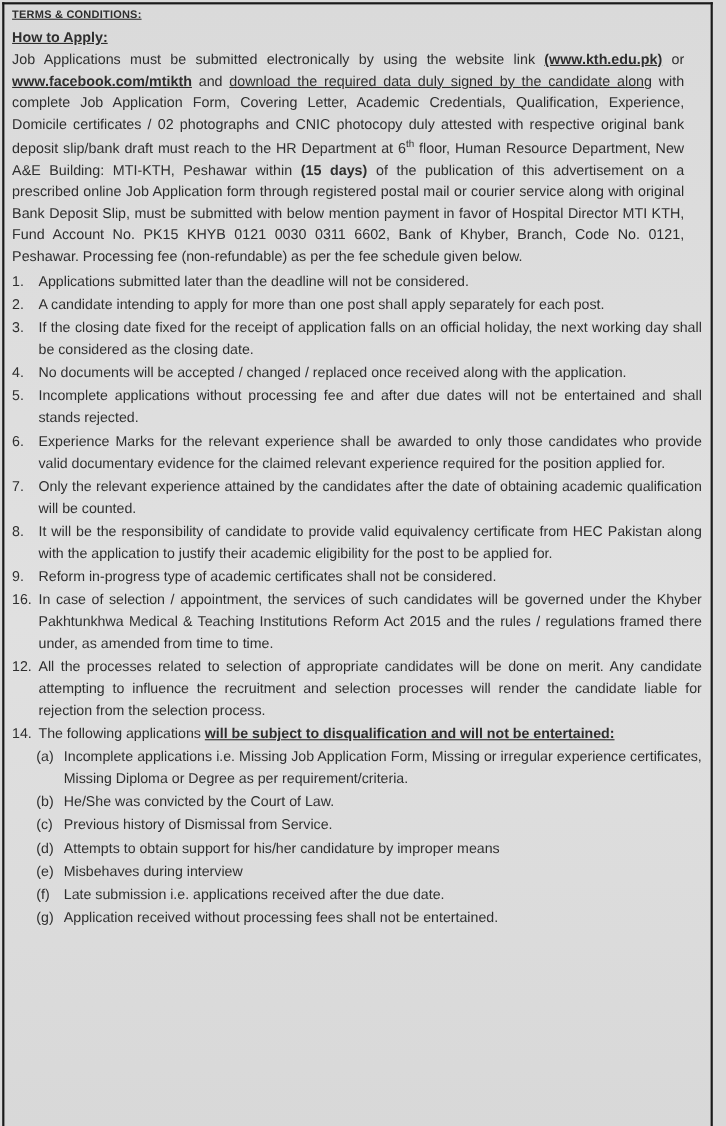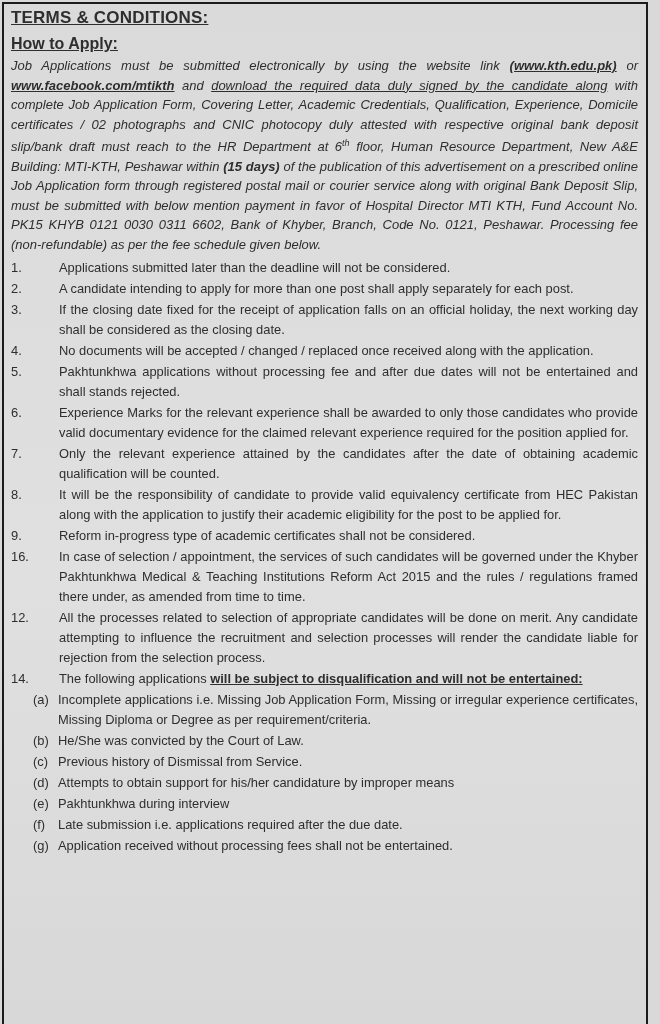"TERMS & CONDITIONS:" .h-title { font-size: 17px -> 10px }
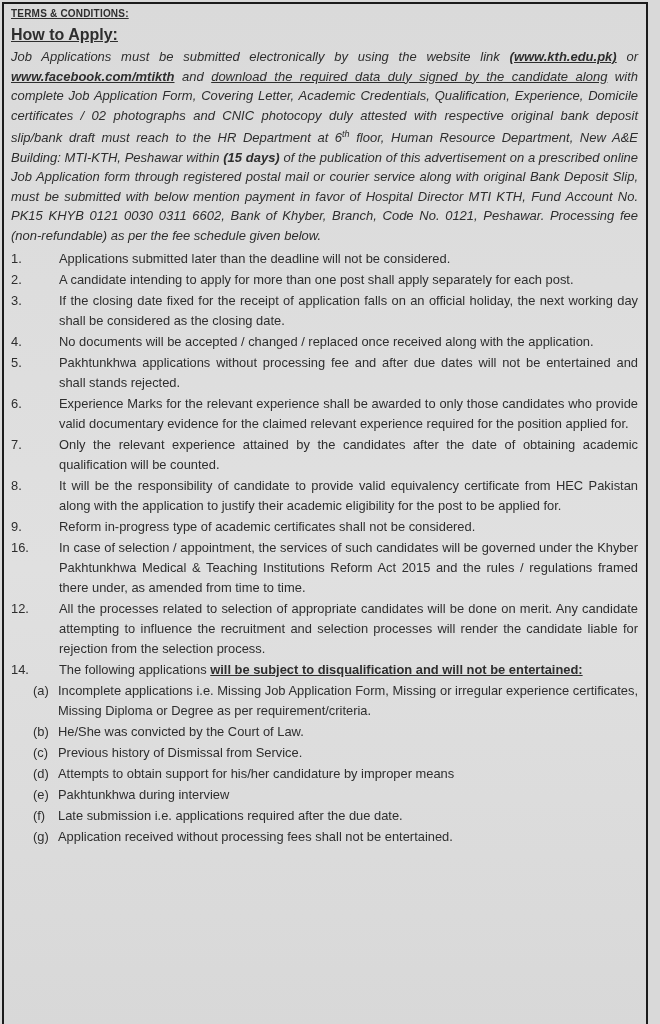"How to Apply:" .h-sub { font-size: 16px -> 13px }
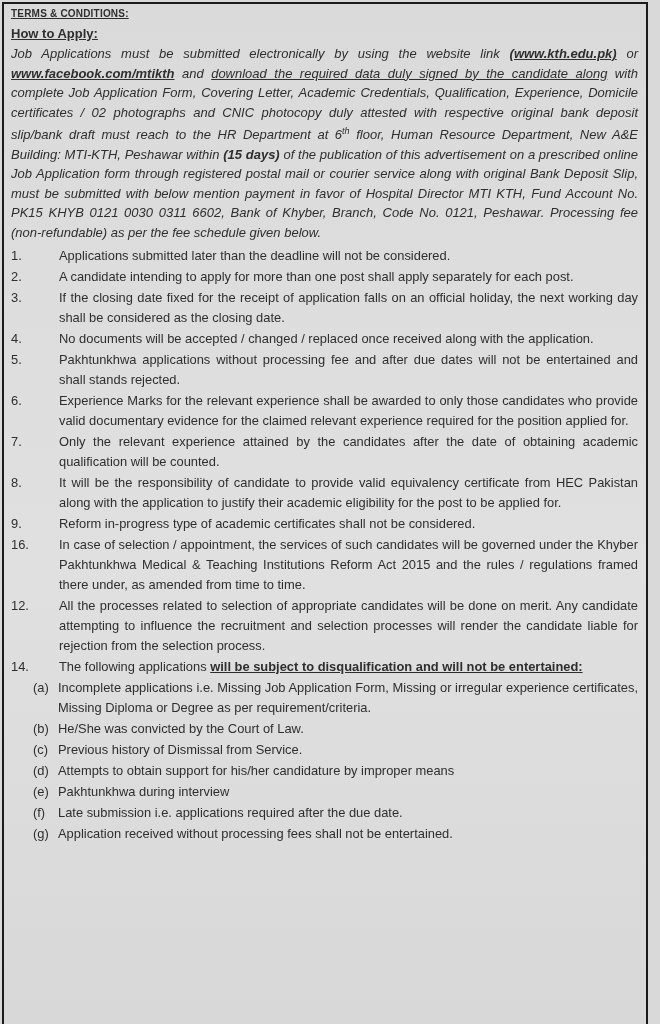"Job Applications must be submitted" .para { font-style: italic -> none; margin: 0 0 4px 0 -> 0 16px 4px 0 }
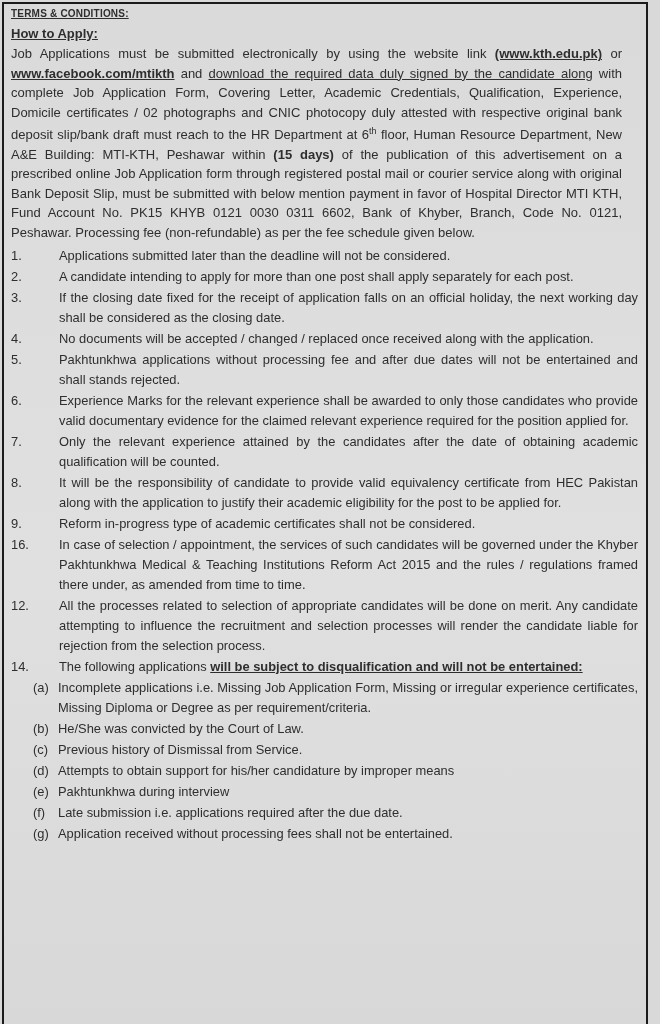"Applications submitted later than the" .term .txt { margin-left: 24px -> none }
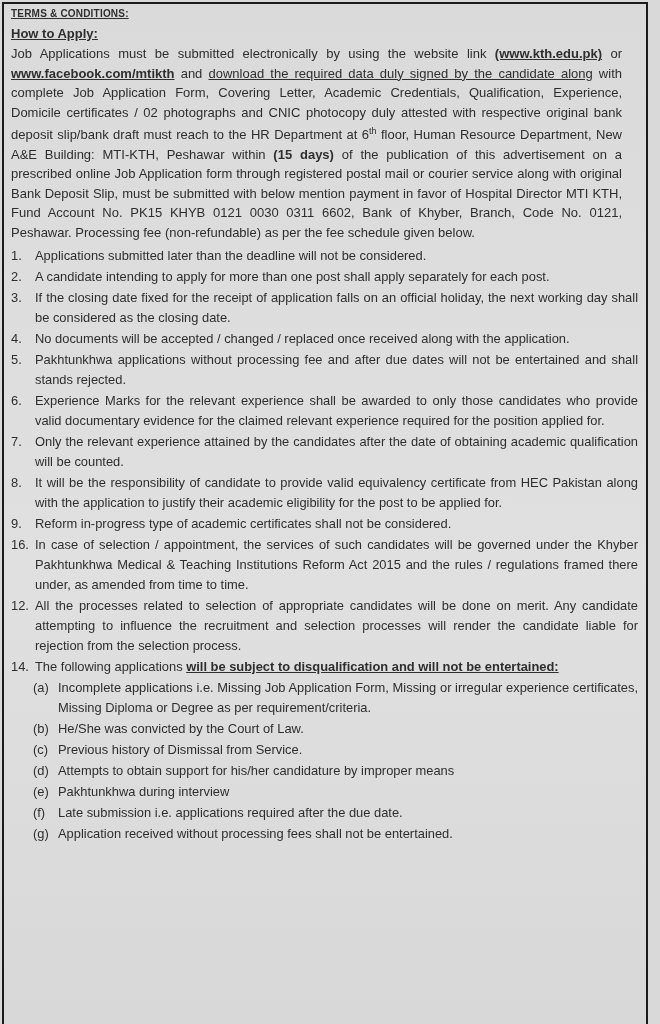"Pakhtunkhwa applications without" span.txt { text: Pakhtunkhwa -> Incomplete }
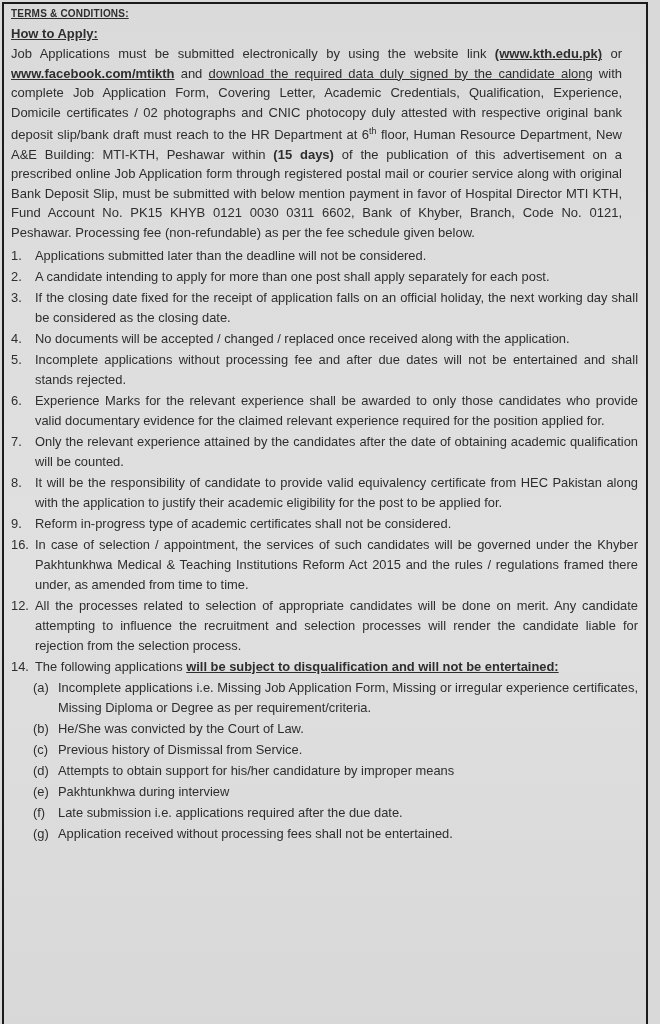"Pakhtunkhwa during interview" span.txt { text: Pakhtunkhwa -> Misbehaves }
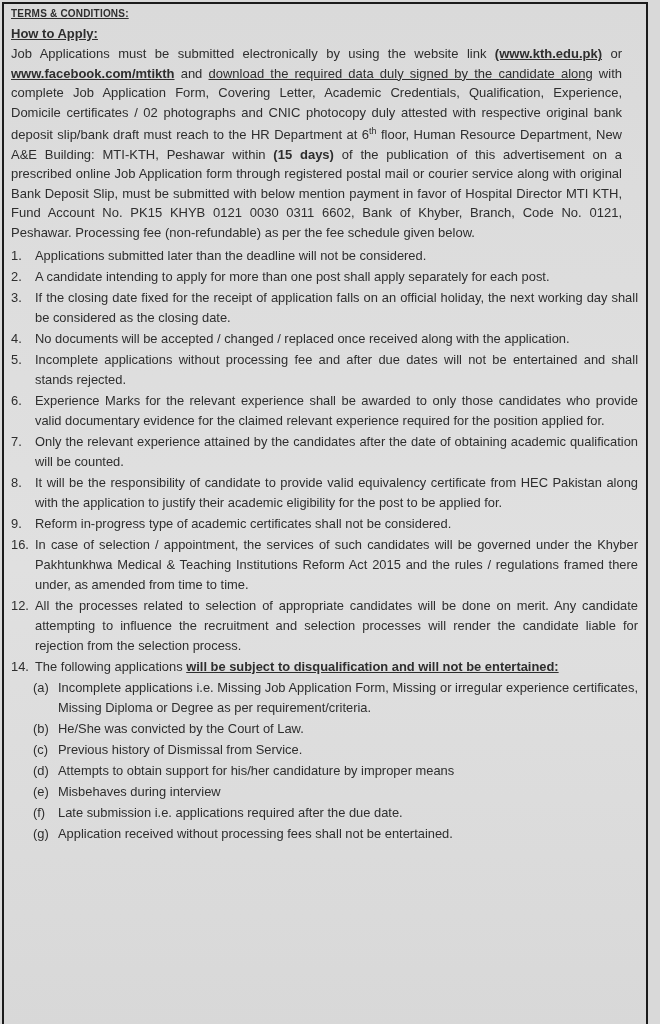"Late submission i.e. applications" span.txt { text: required -> received }
